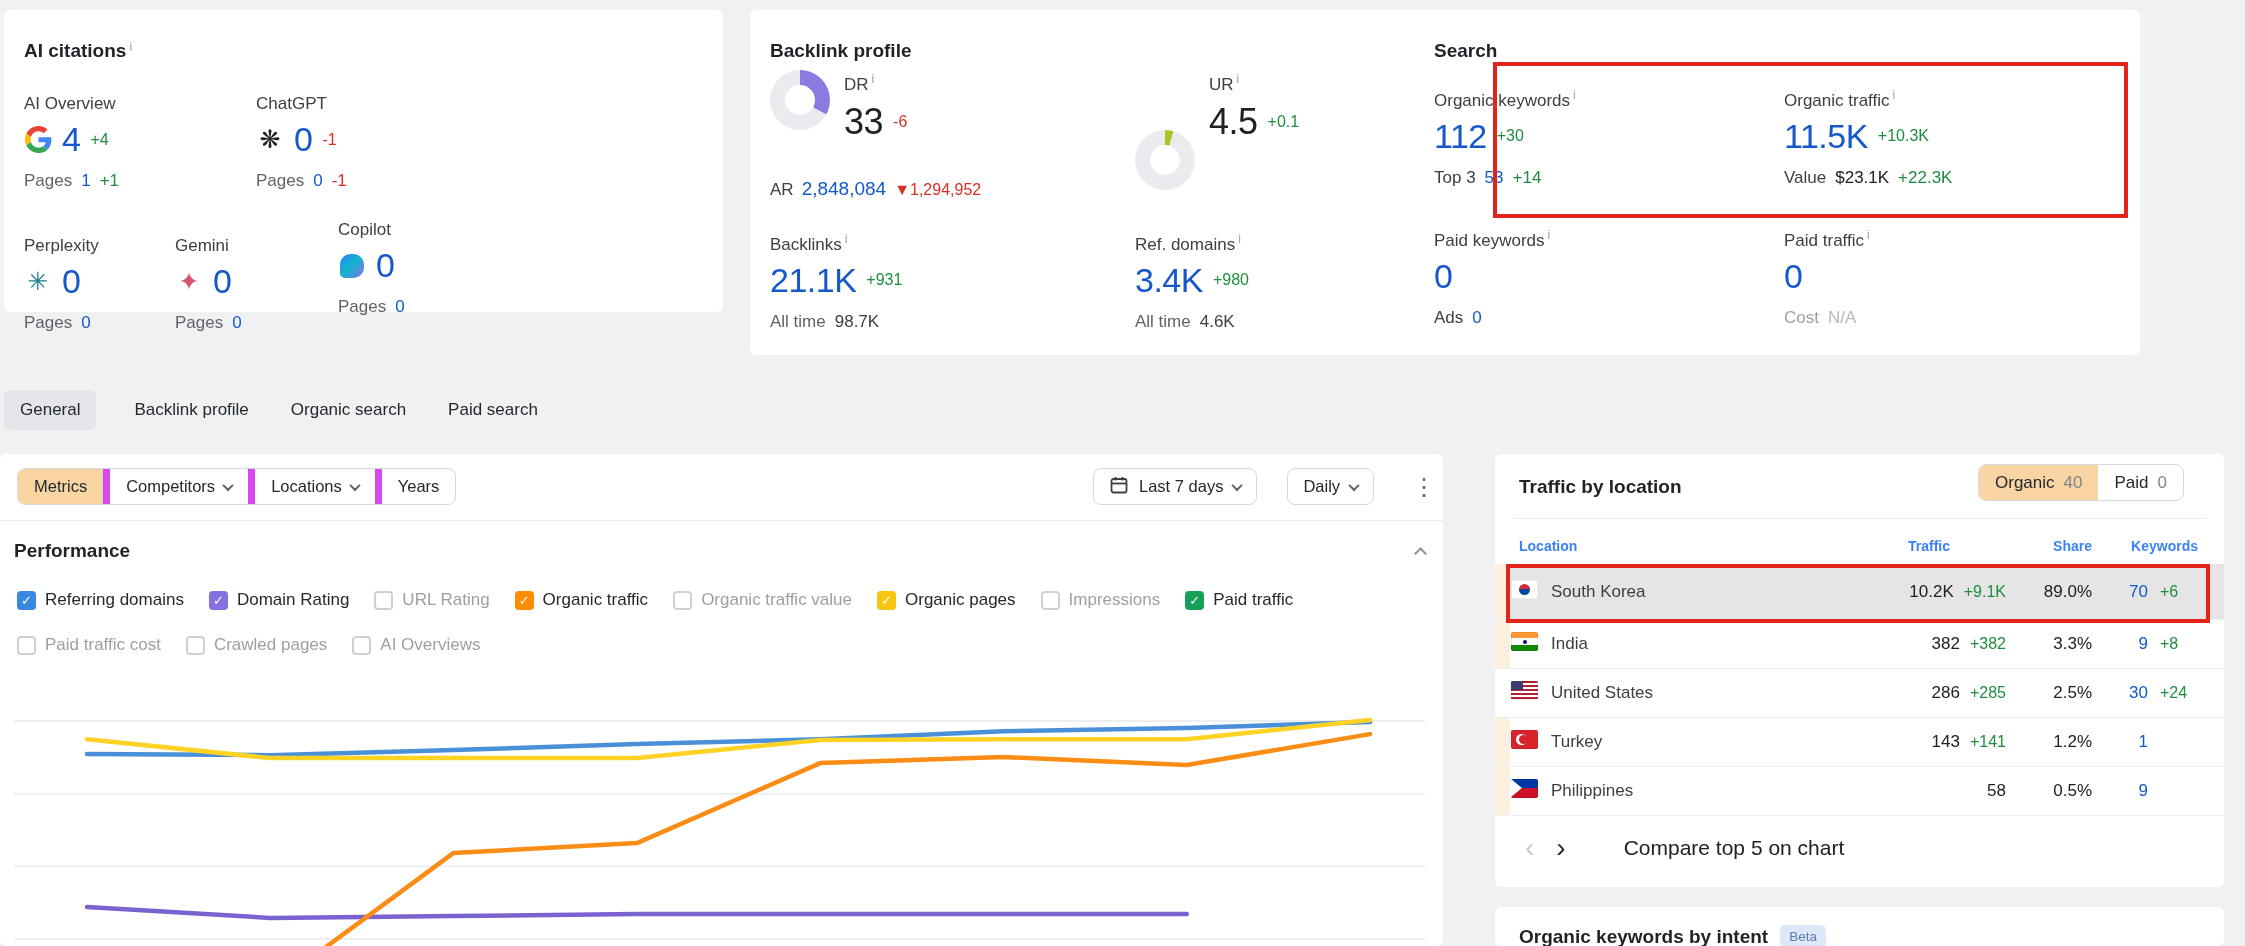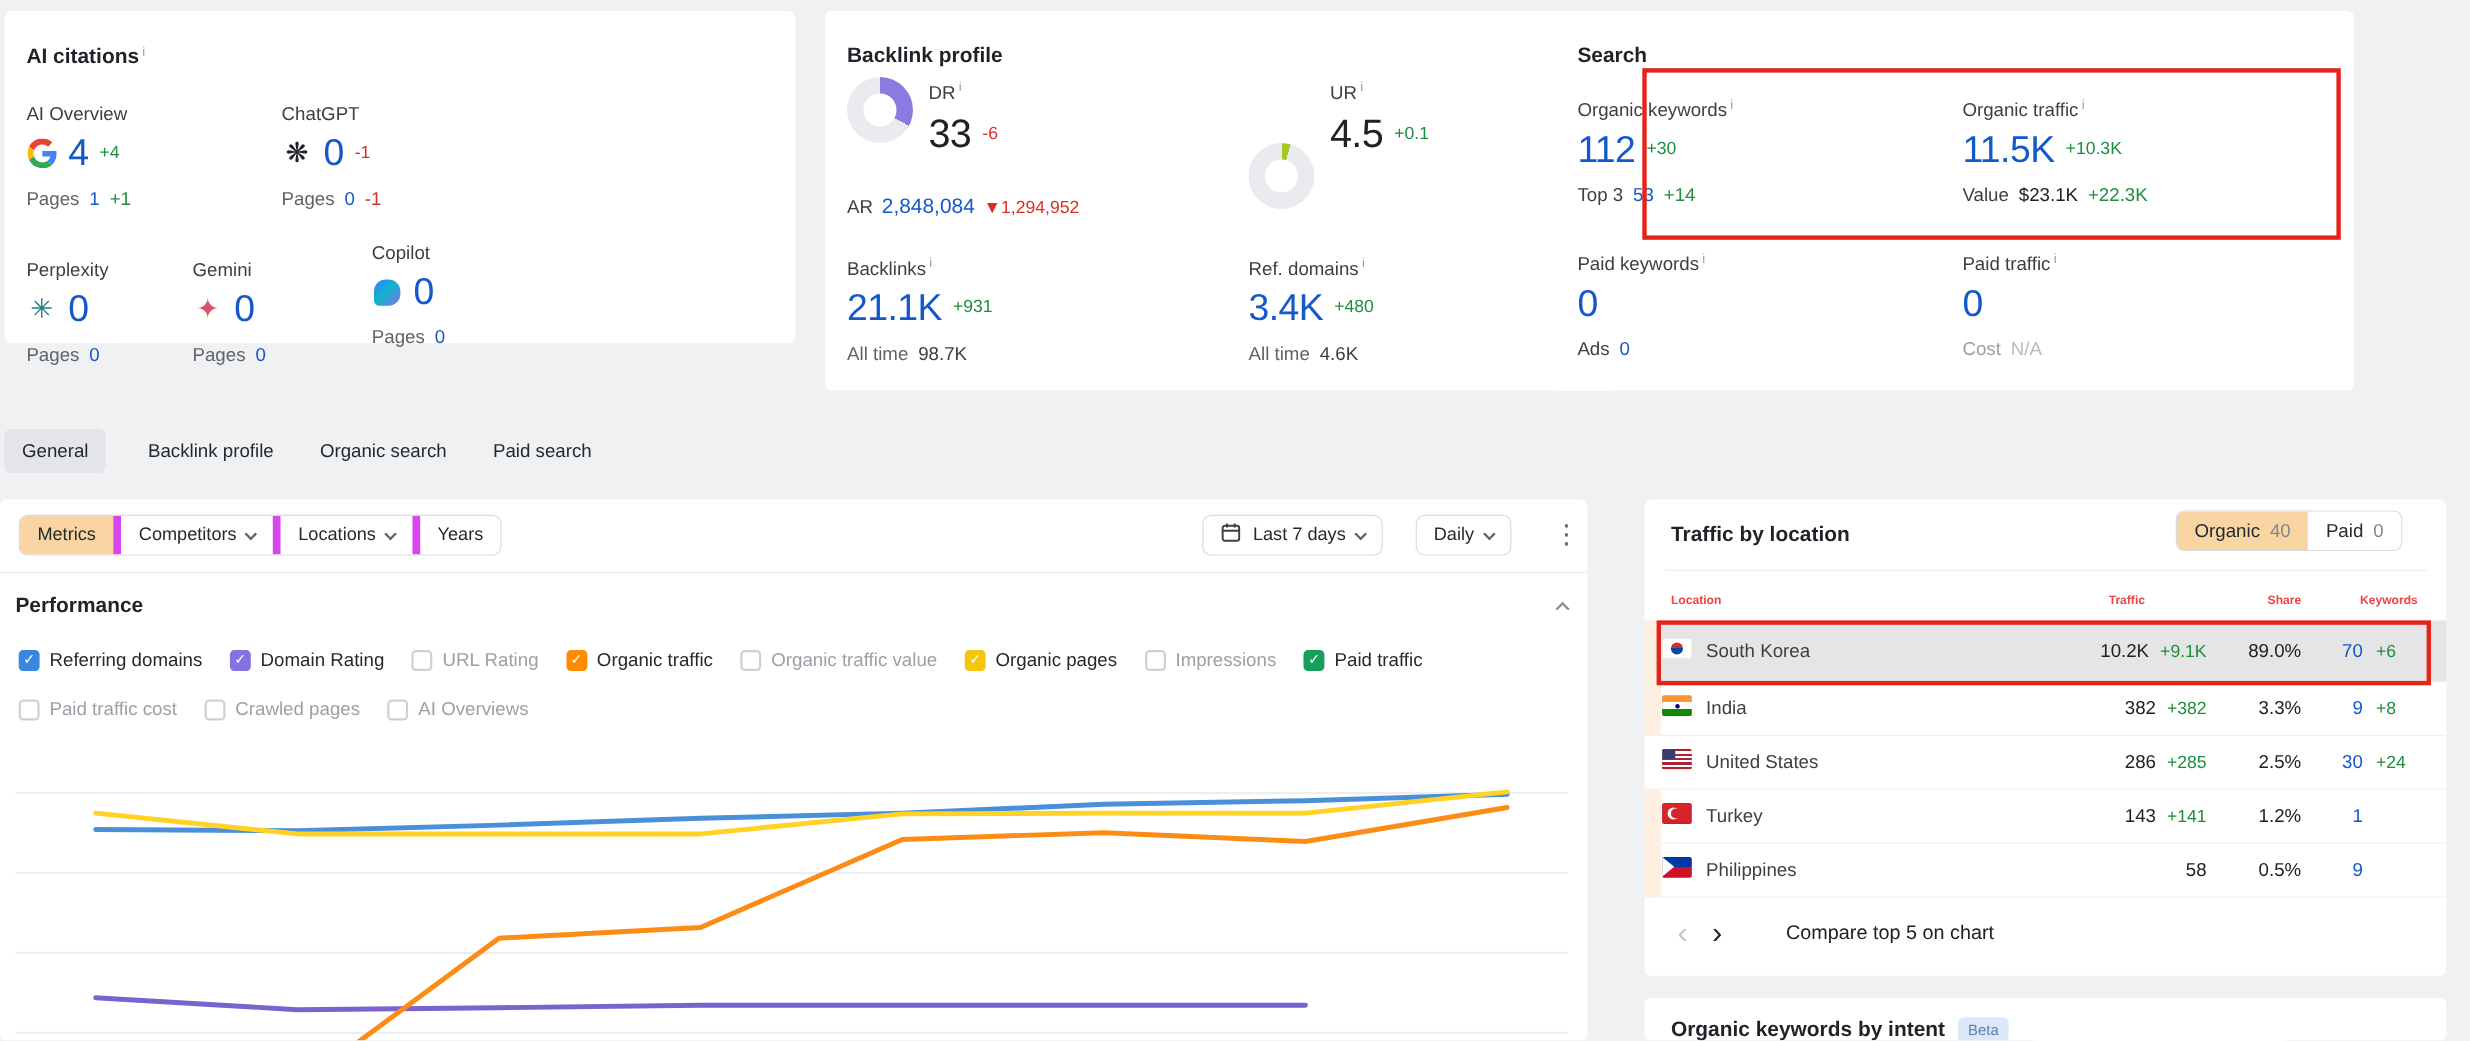"+480" span.delta { text: +480 -> +980 }
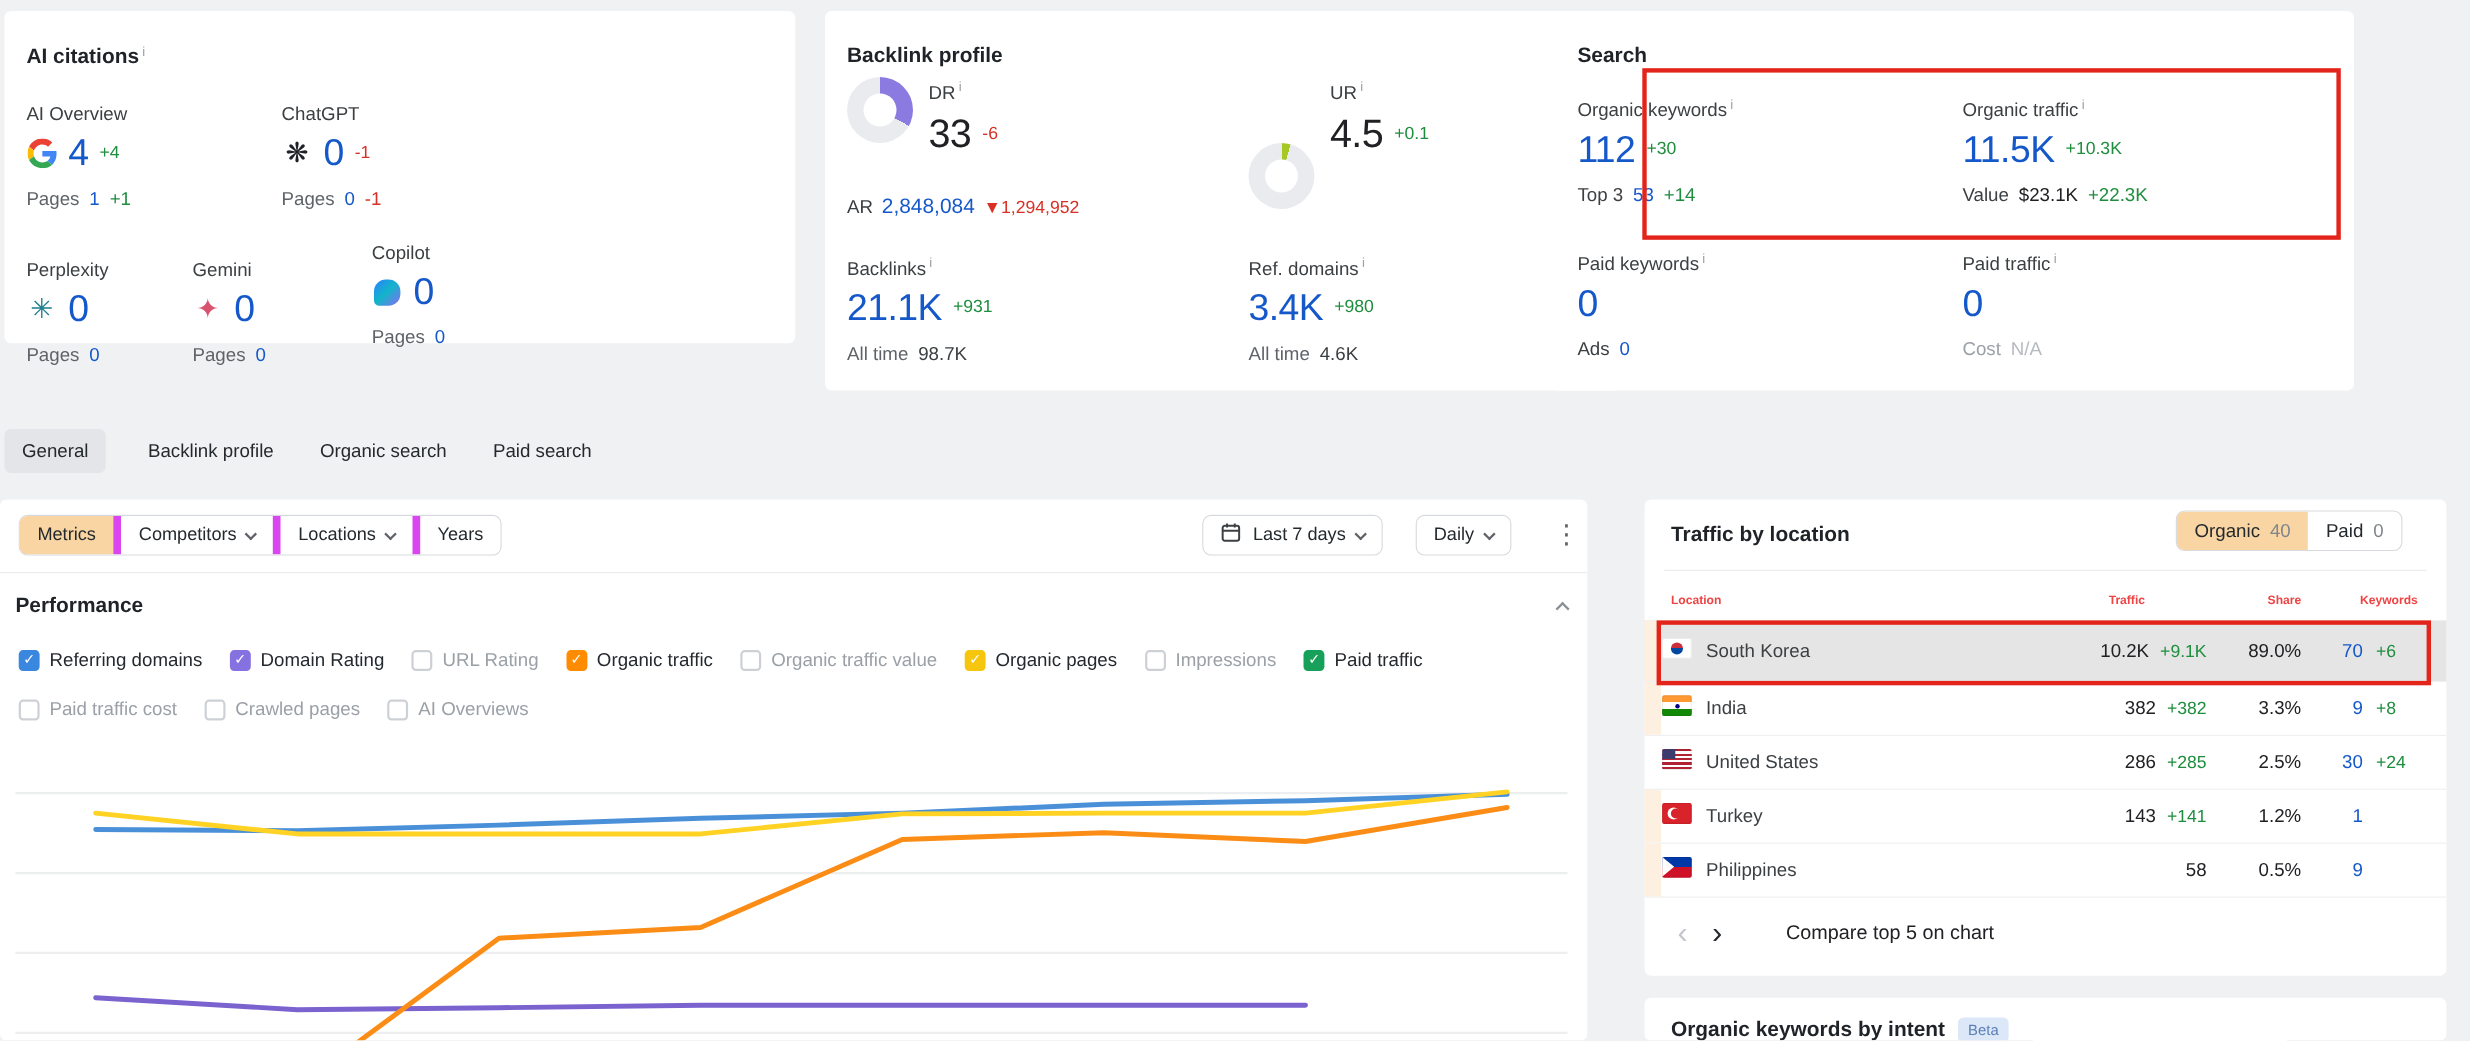"Location" .loc-head { color: #ef4444 -> #3b82f6; font-size: 11px -> 14px }
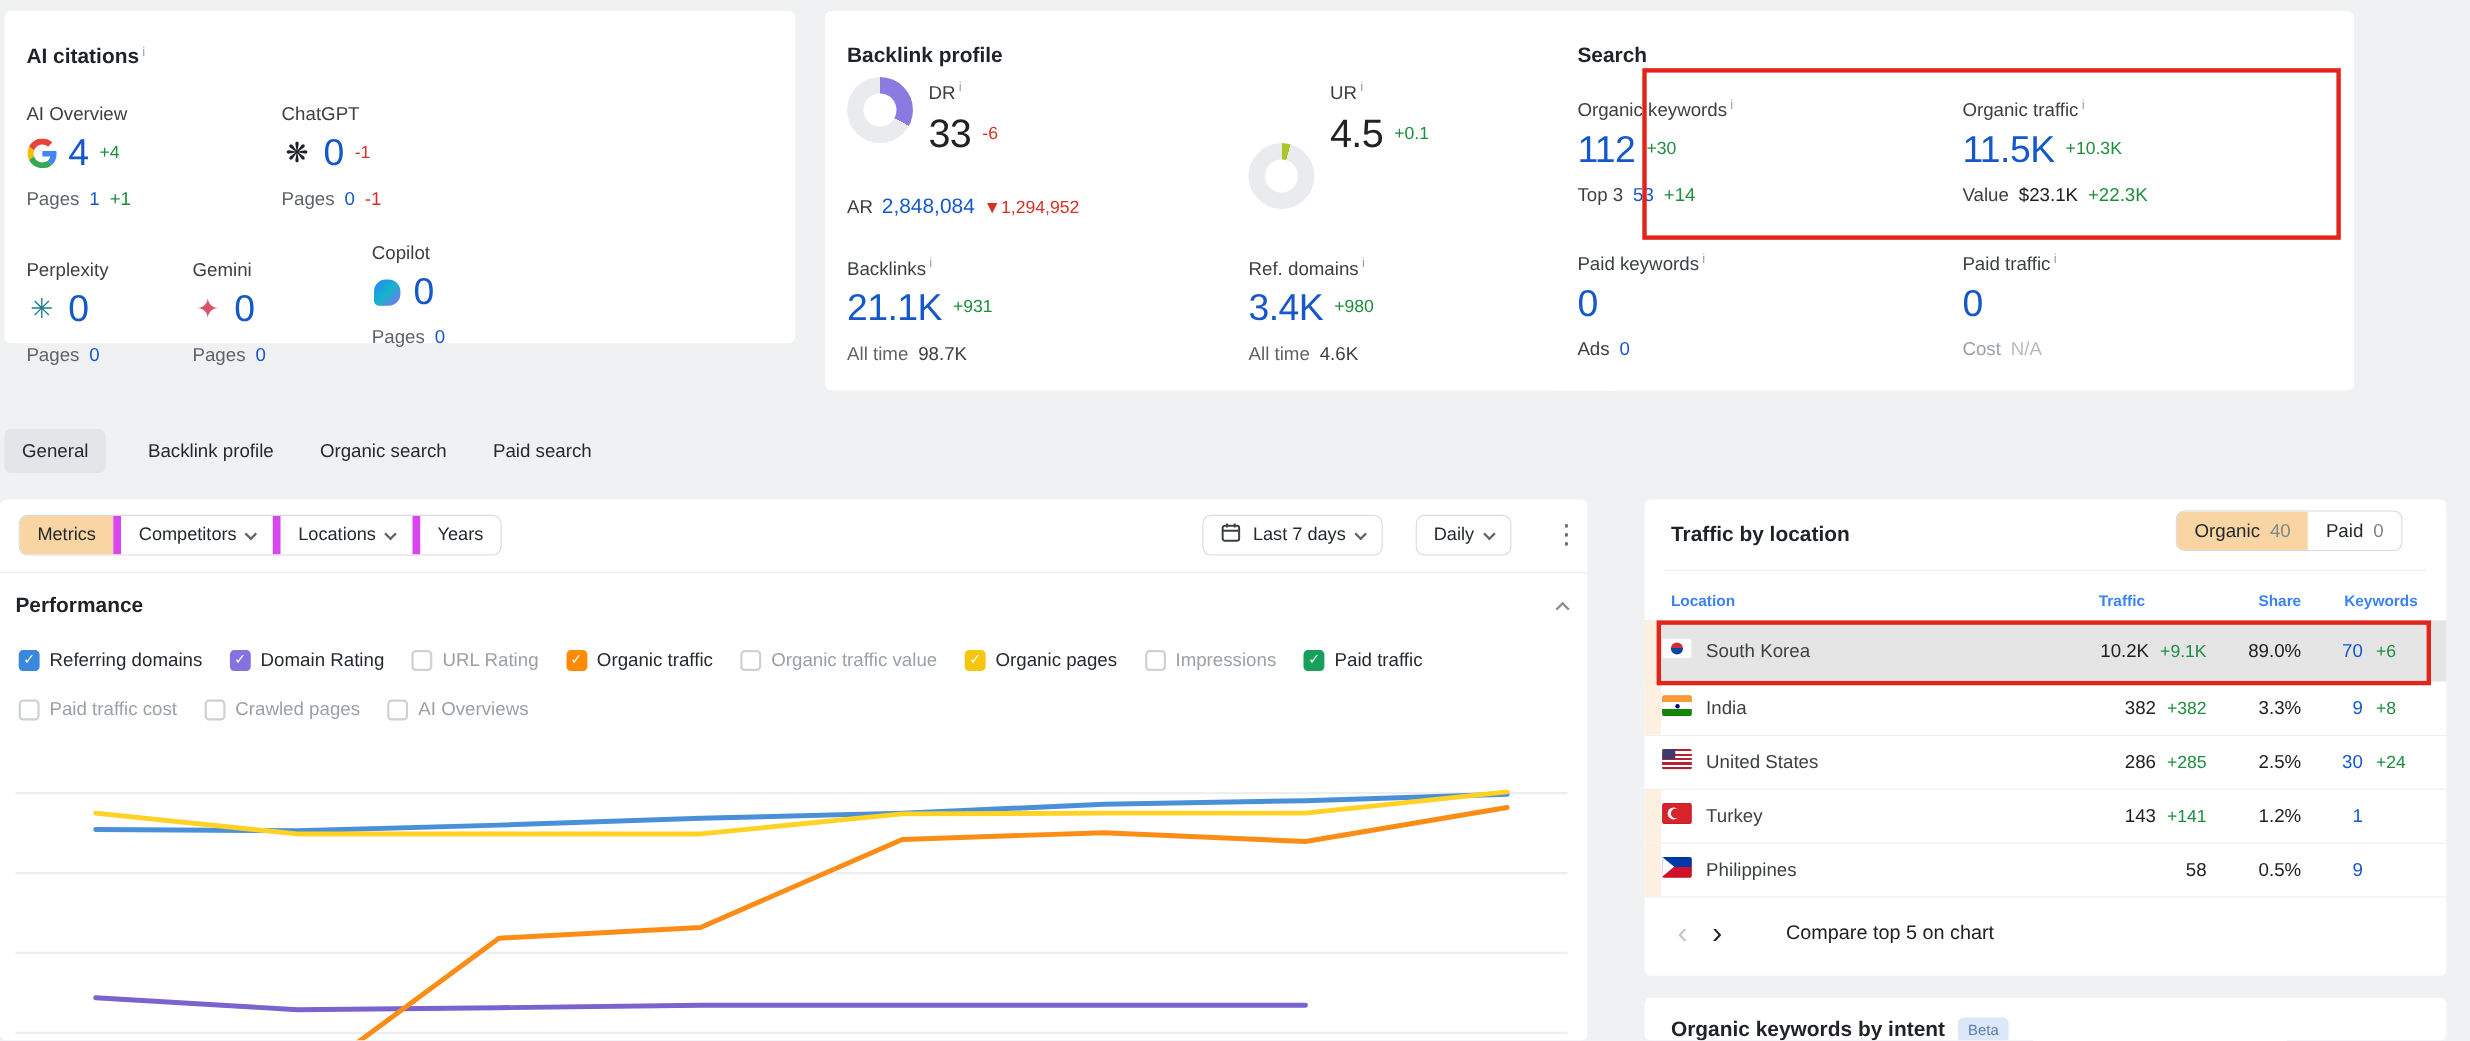"Compare top 5 on chart" span { font-size: 18px -> 21px }
